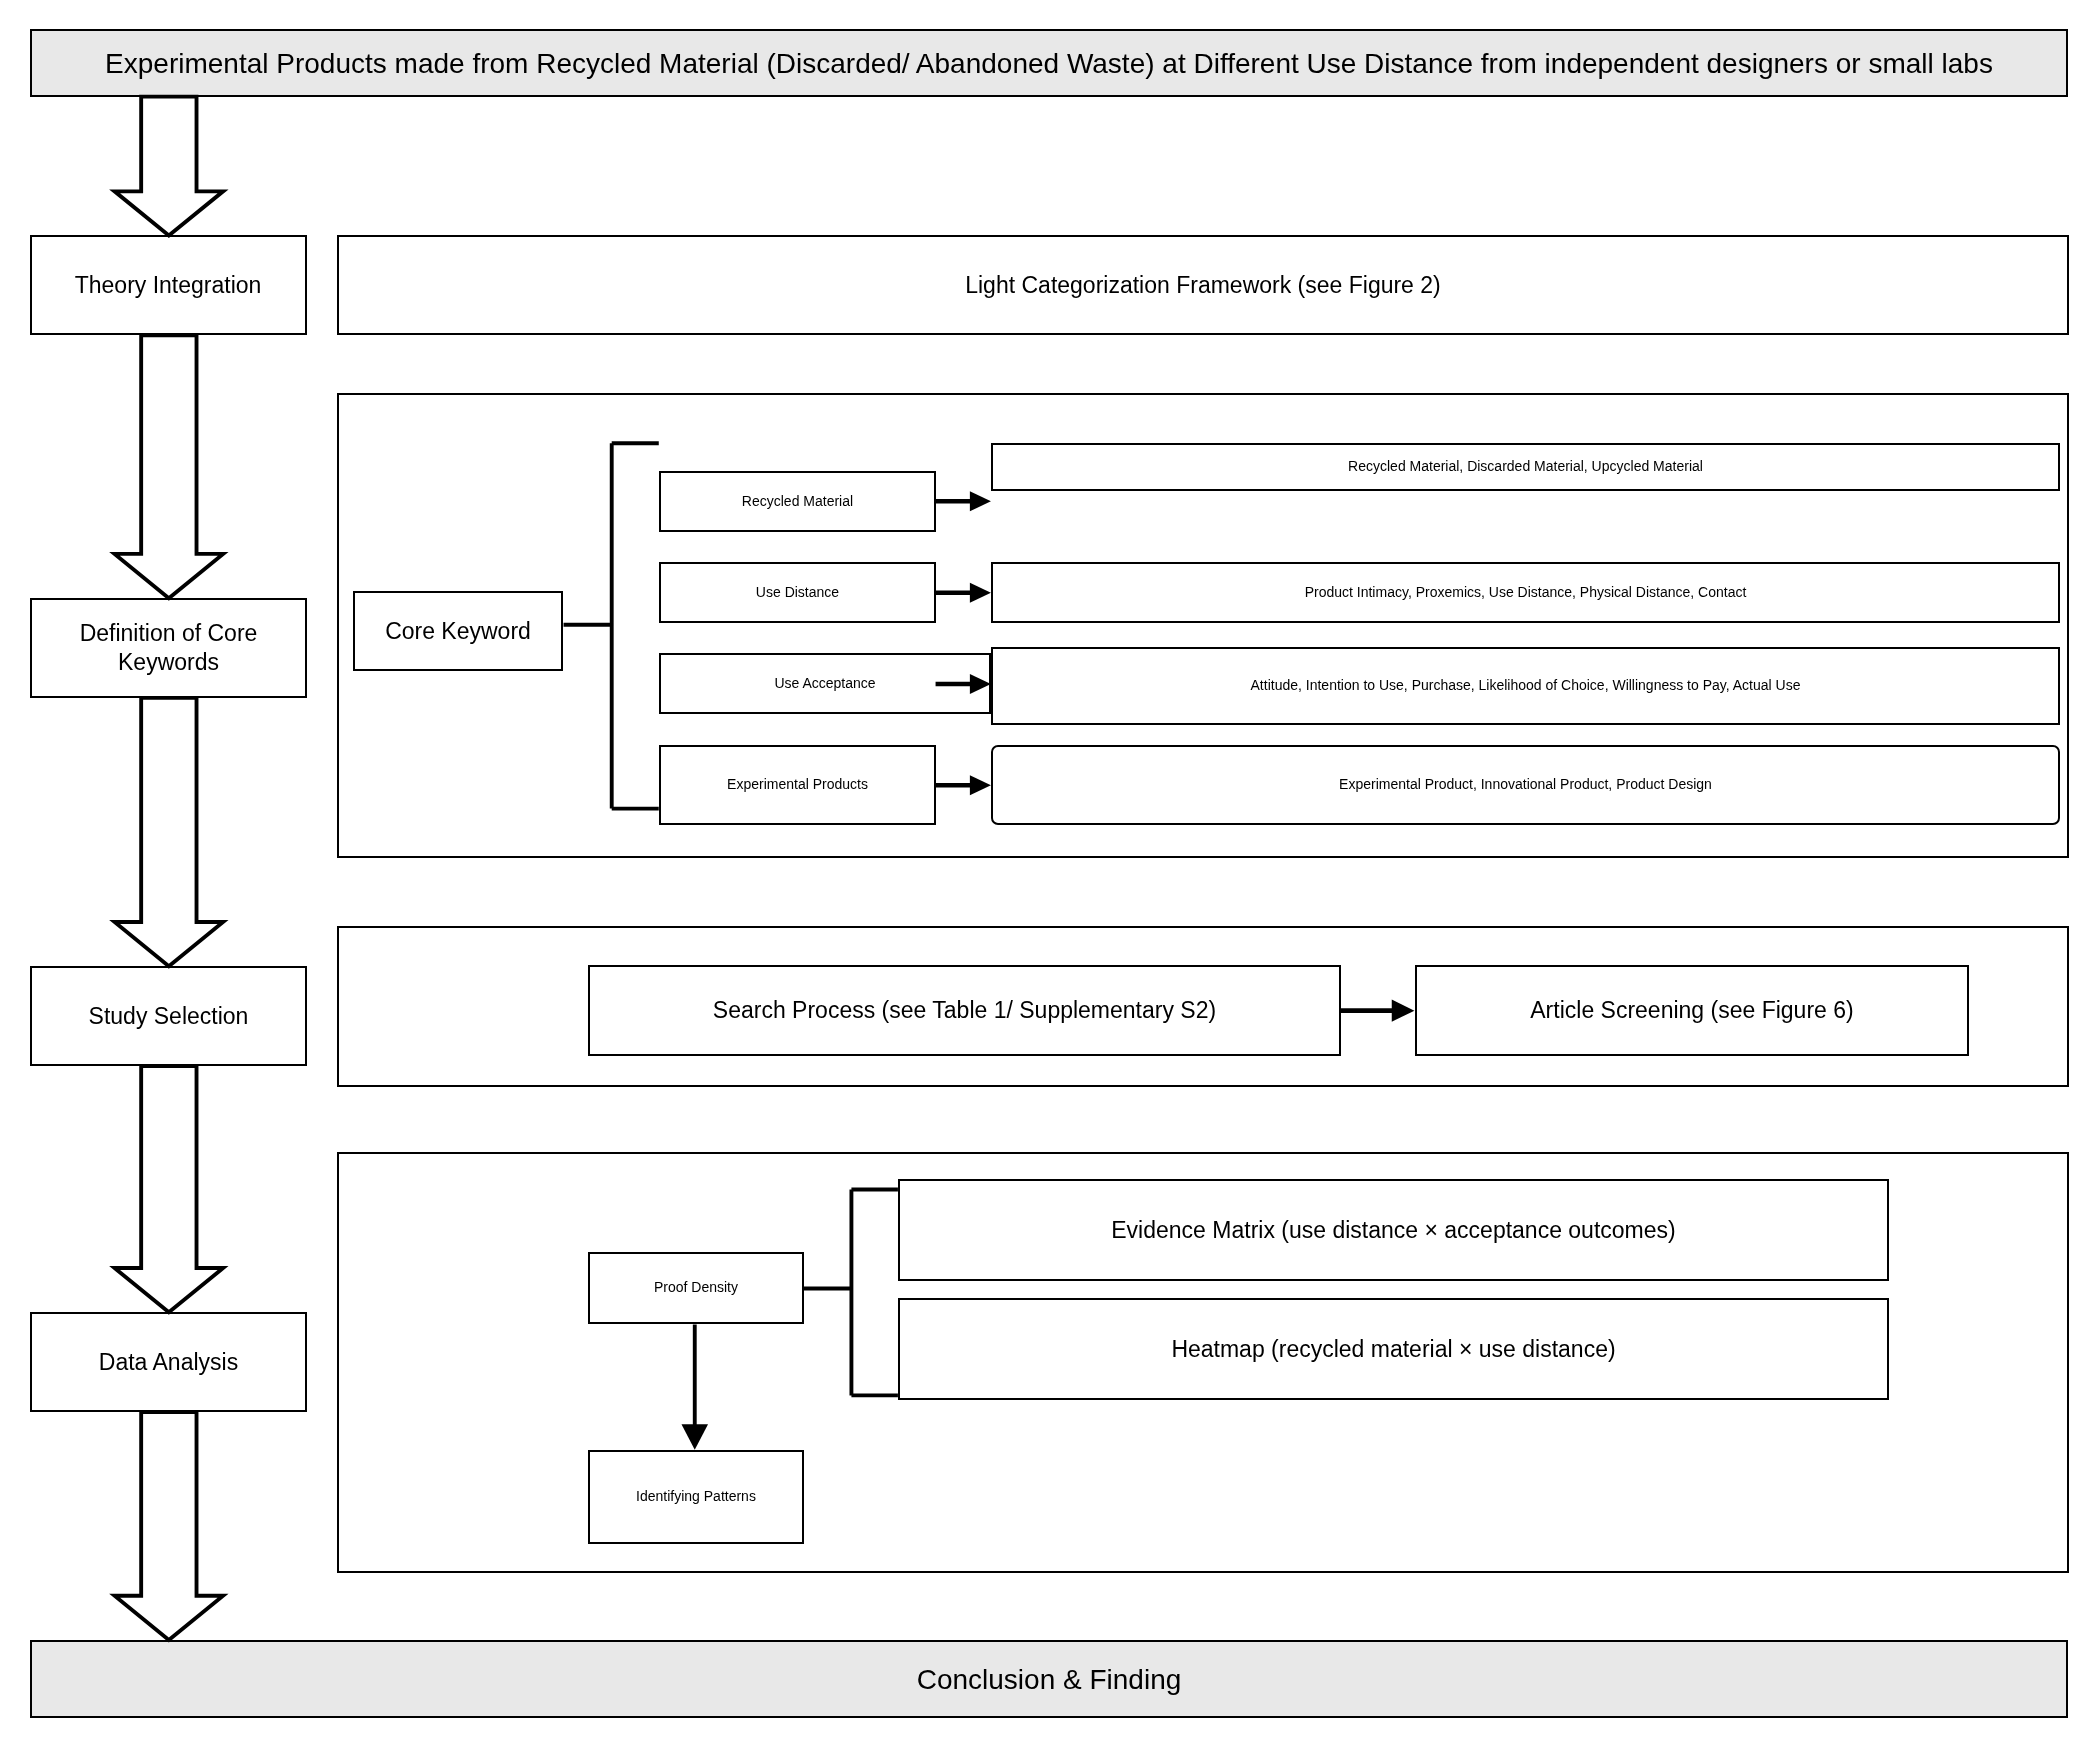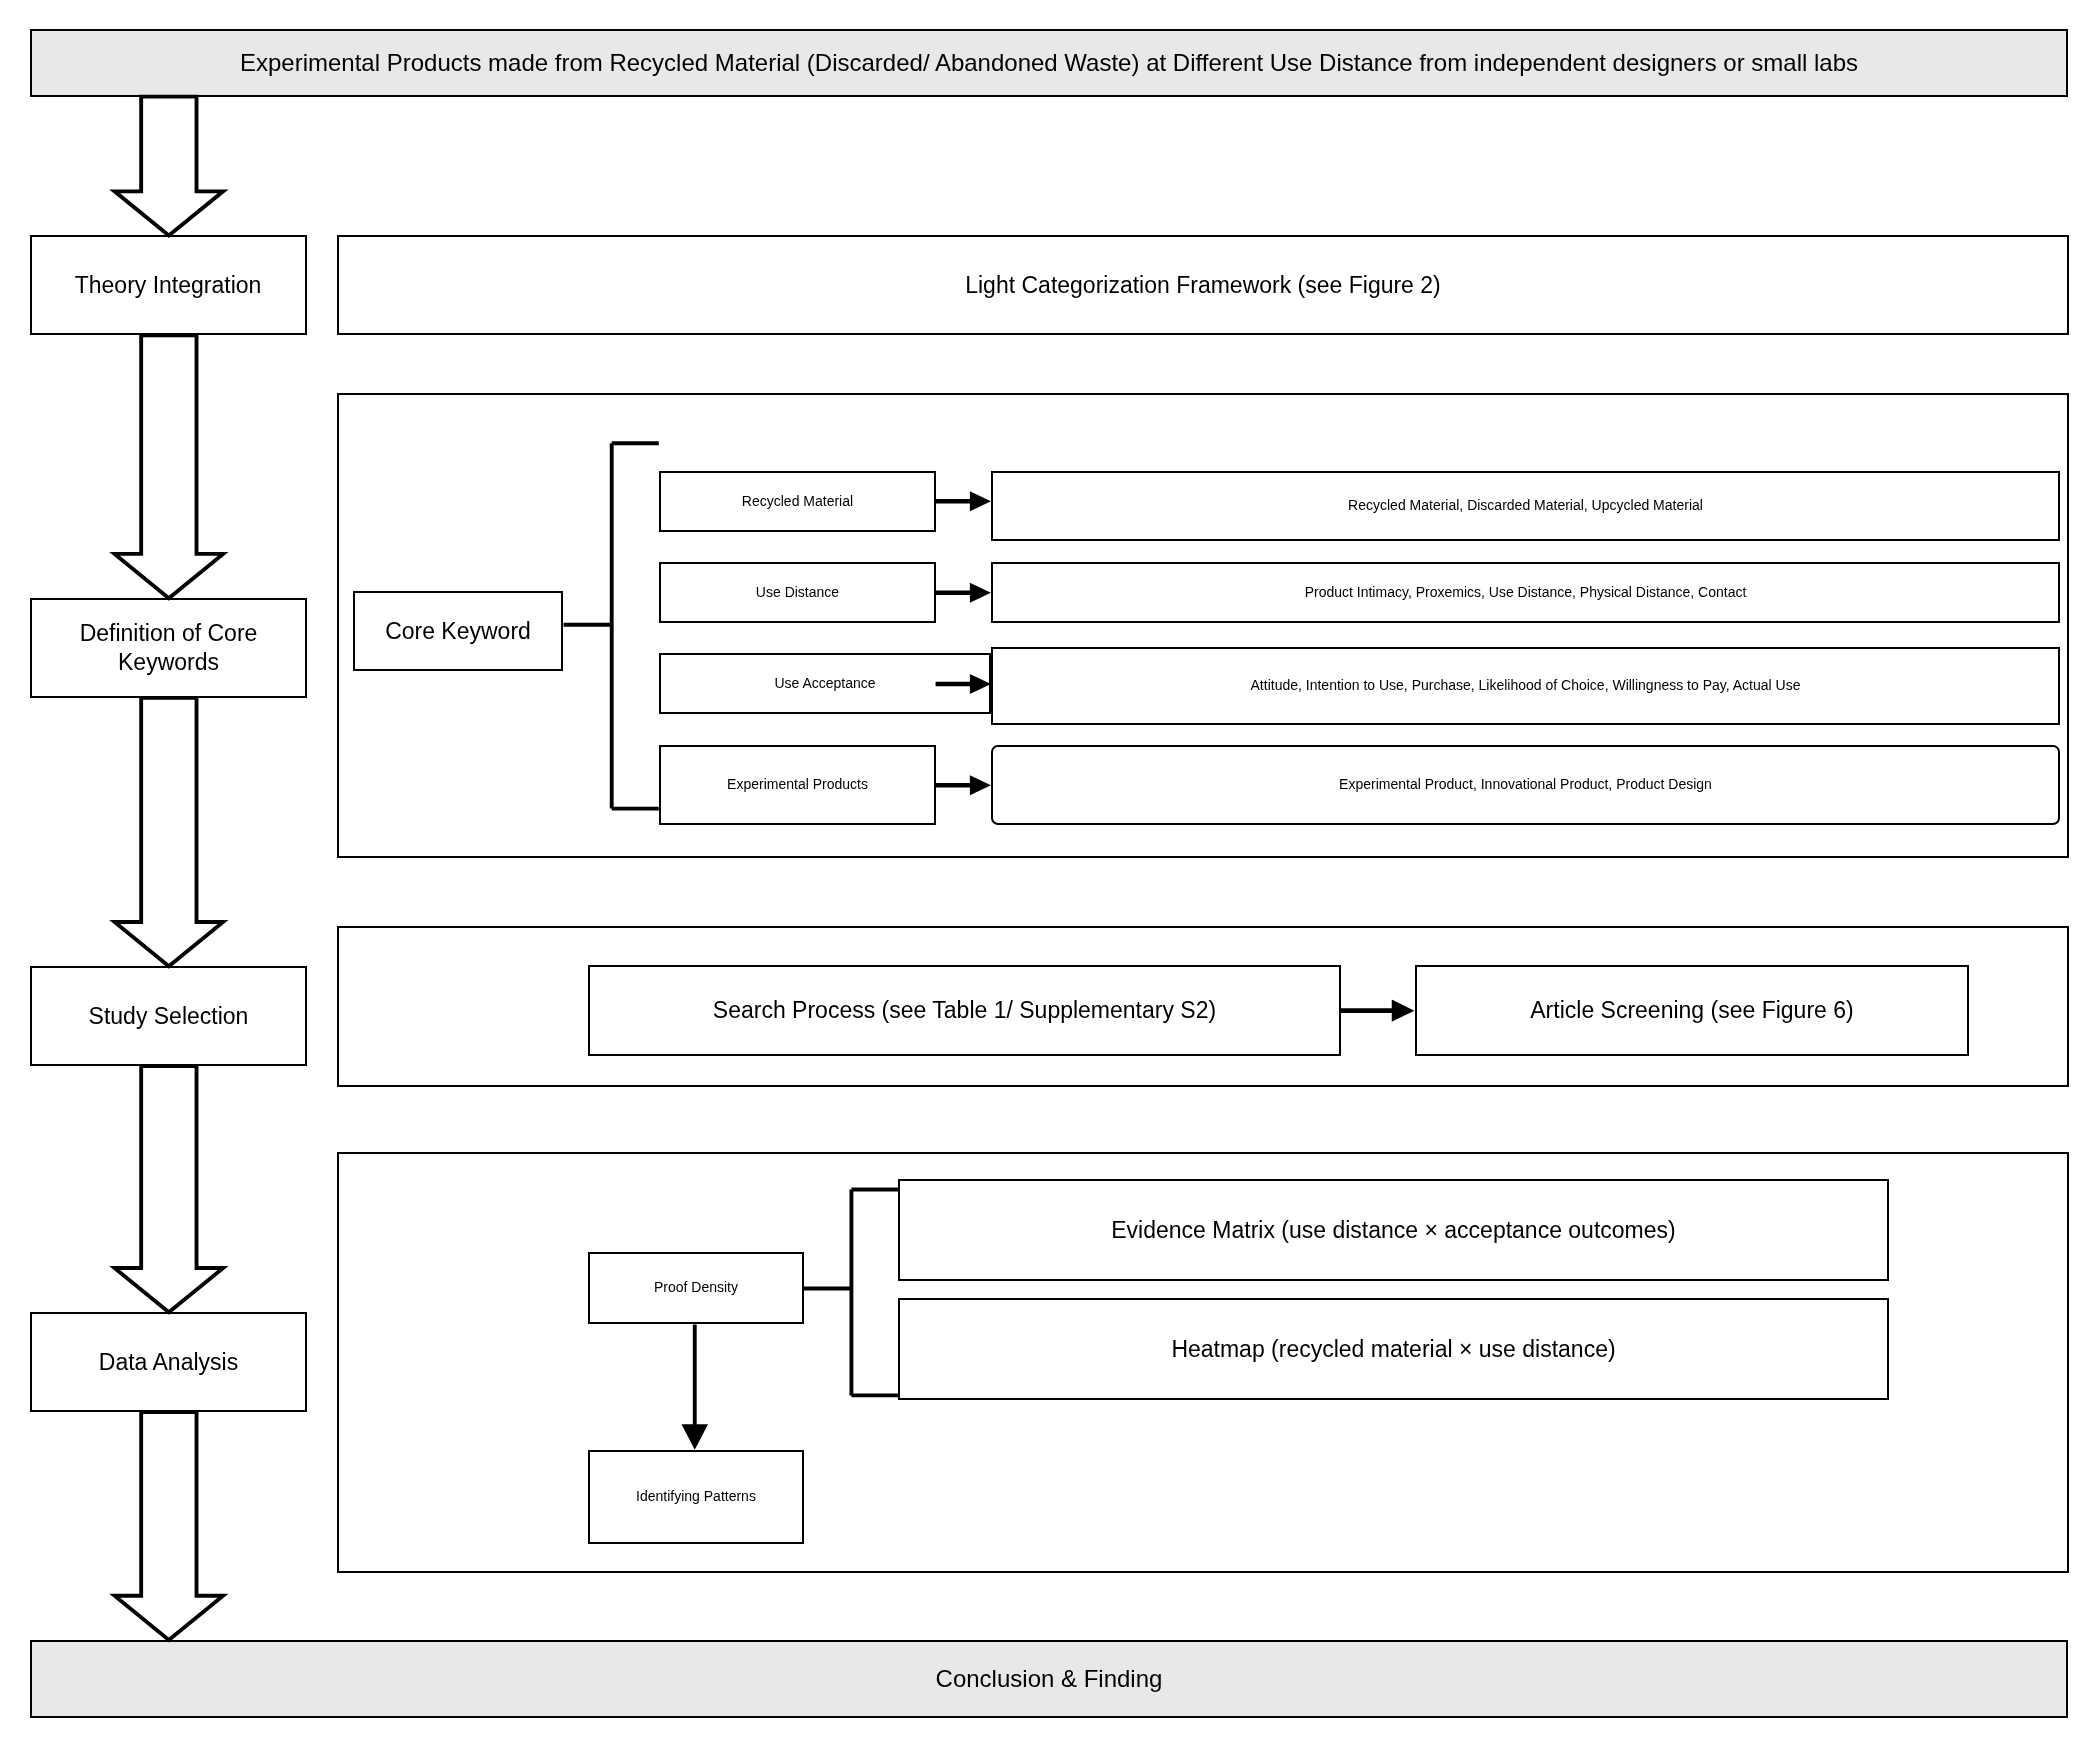"Experimental Products made from Recycled" .fs-title { font-size: 24px -> 28px }
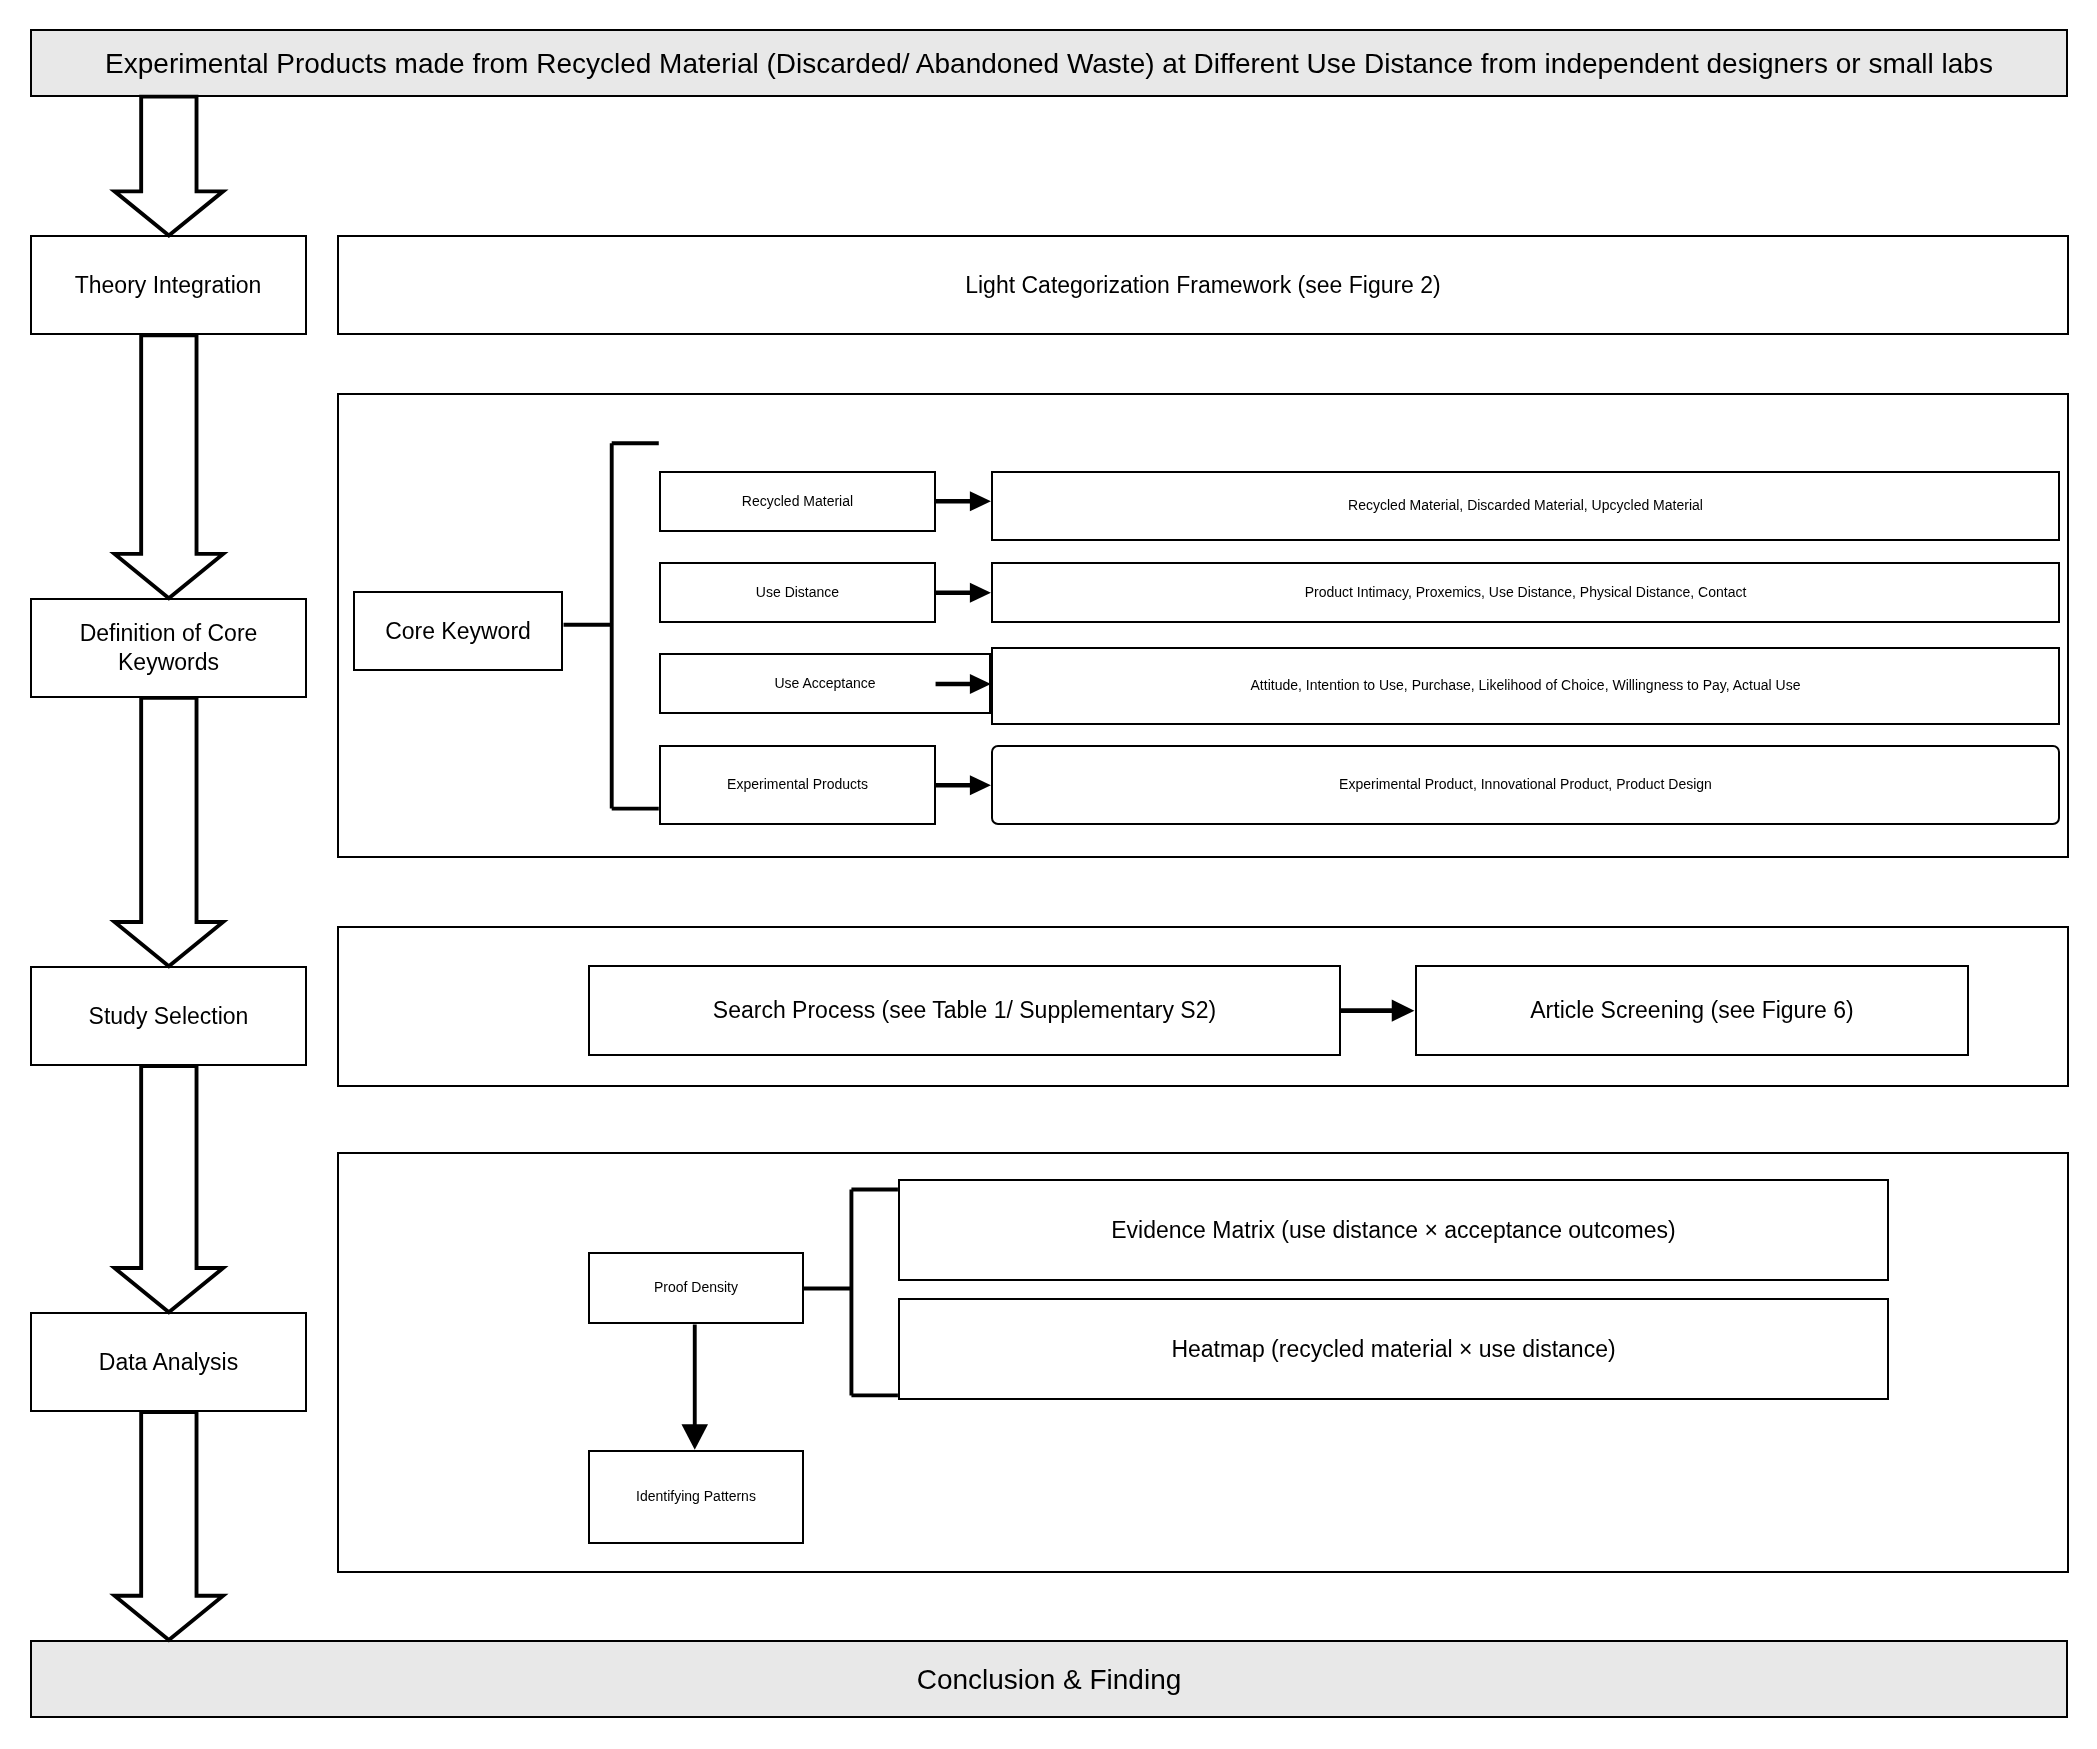"Recycled Material, Discarded Material," div.box { height: 70px -> 48px; top: 471px -> 443px }
